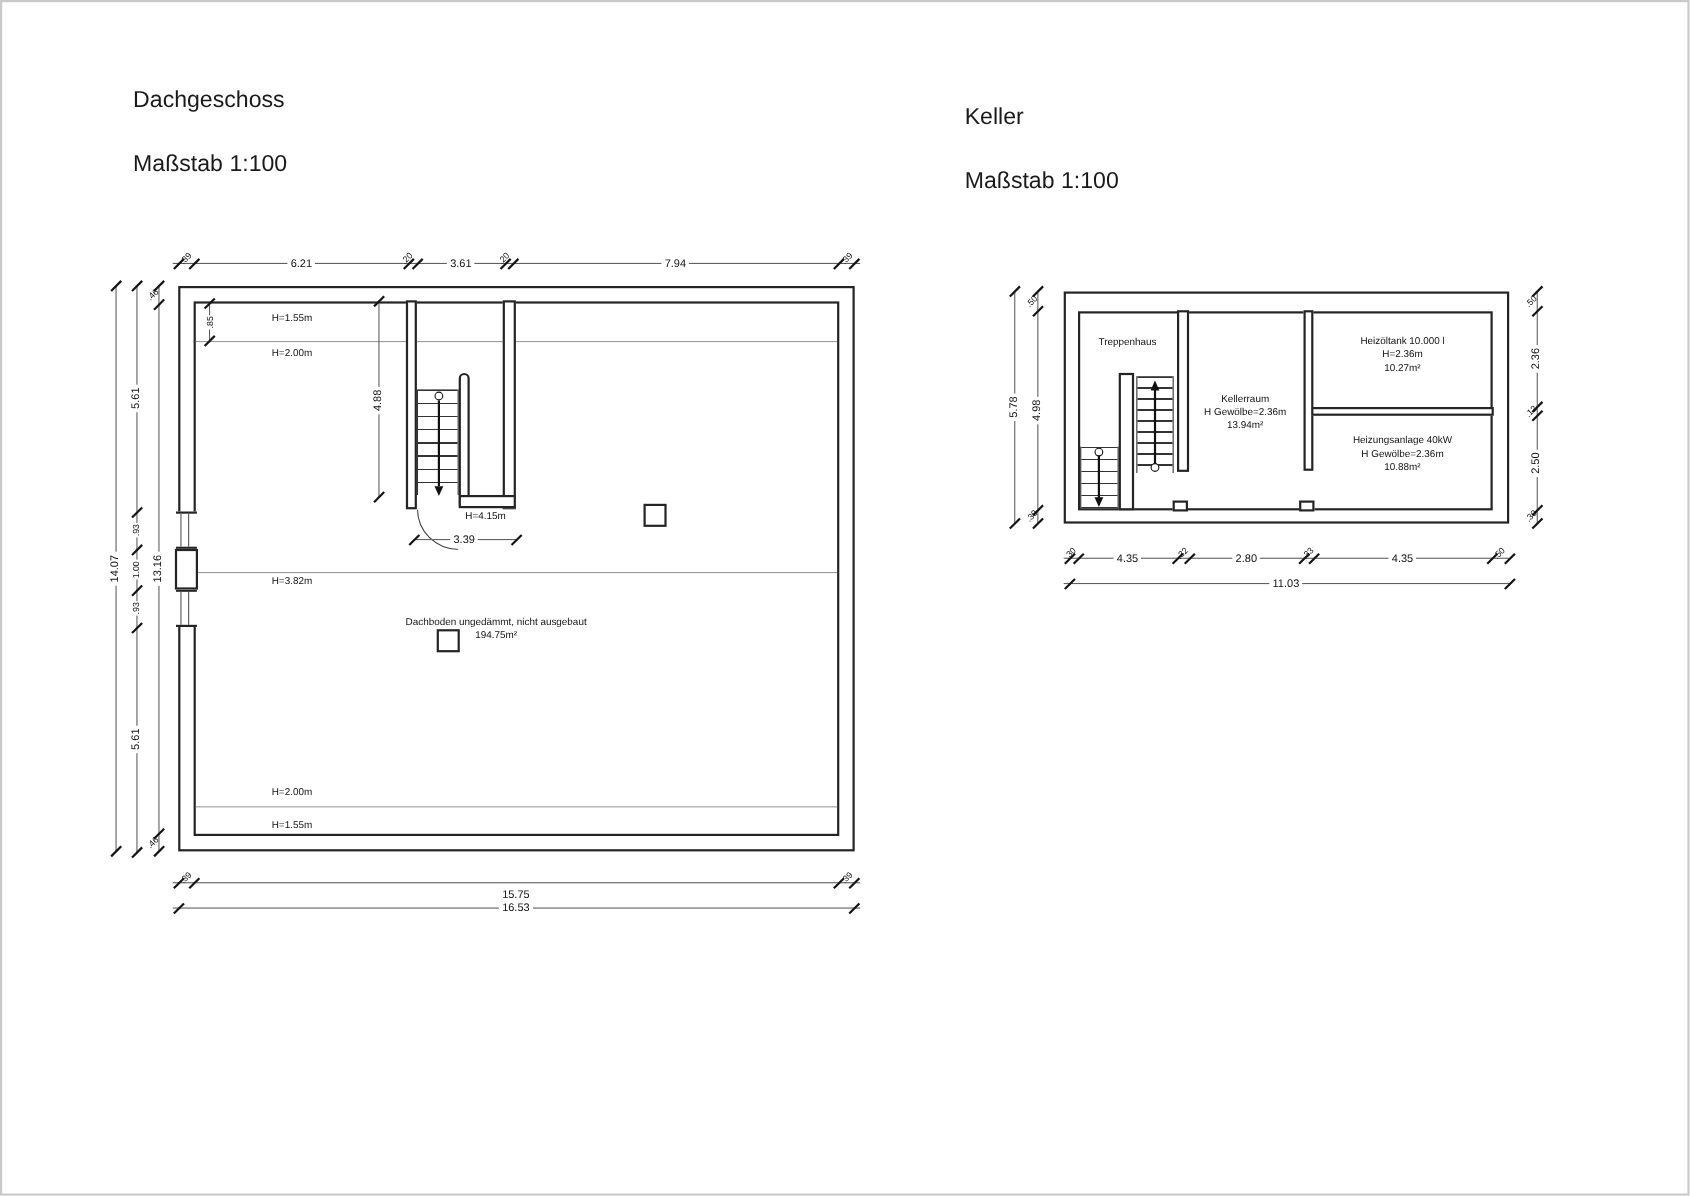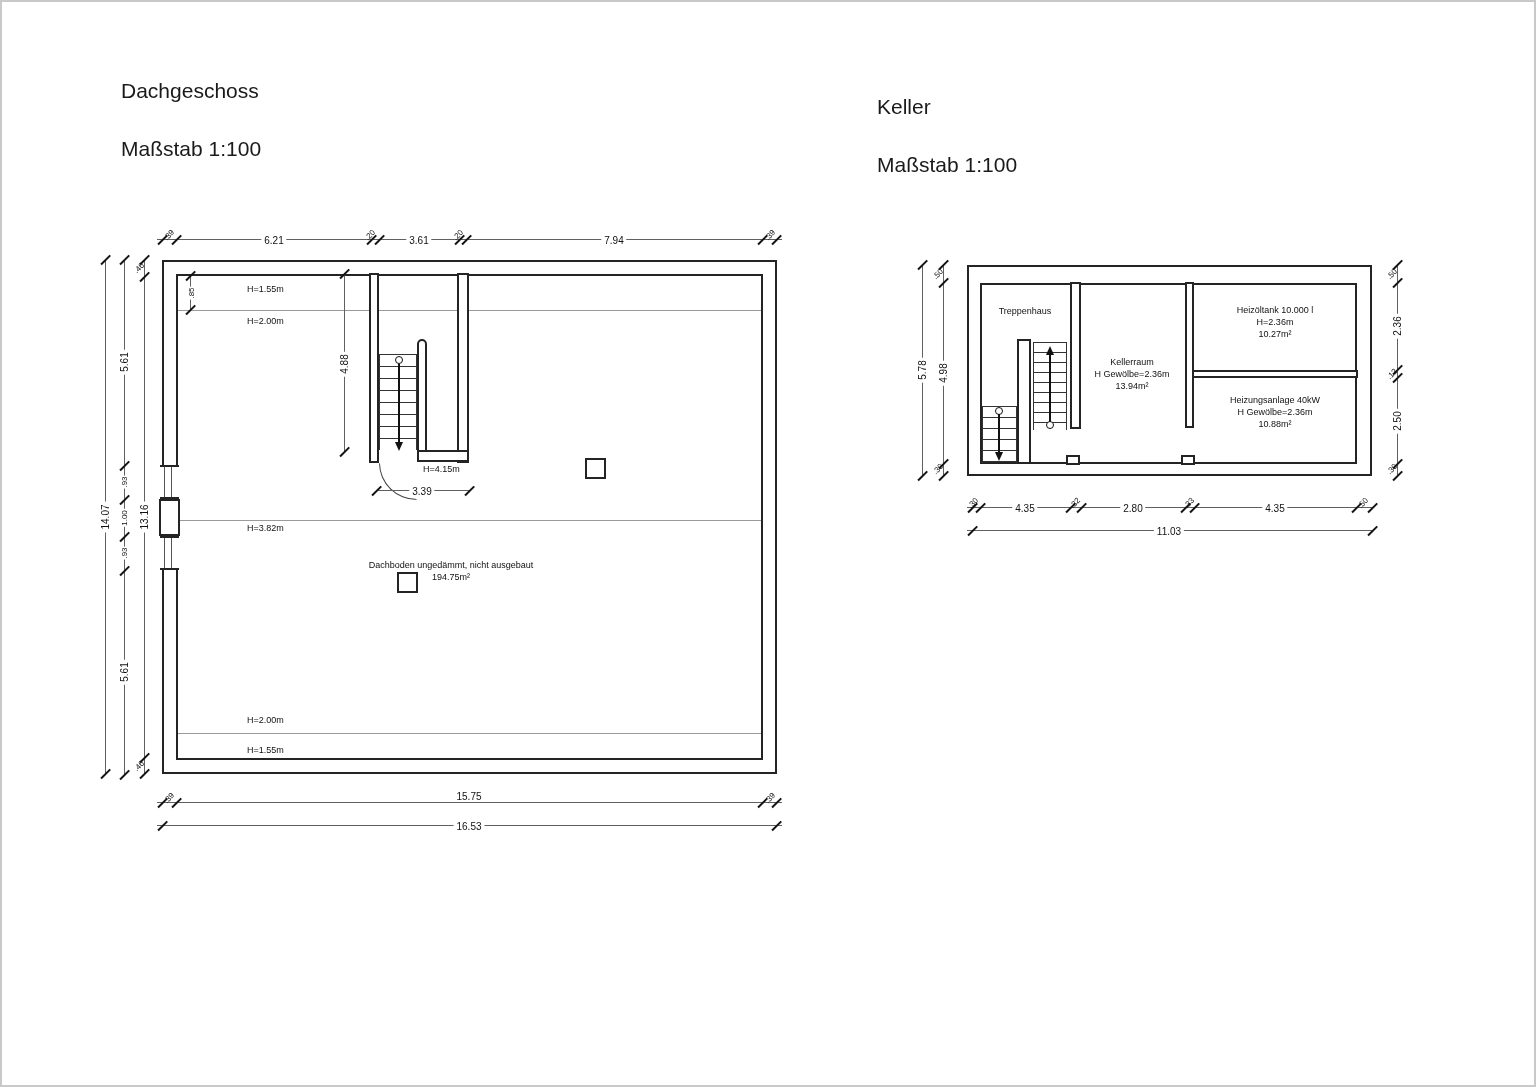"15.75" div.dlab { top: 794px -> 812px }
